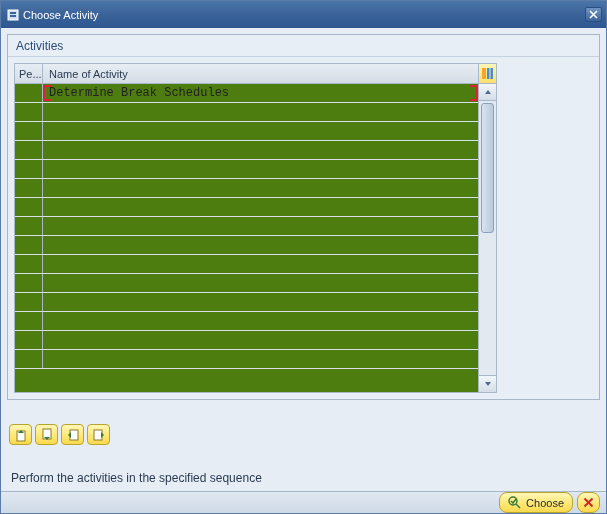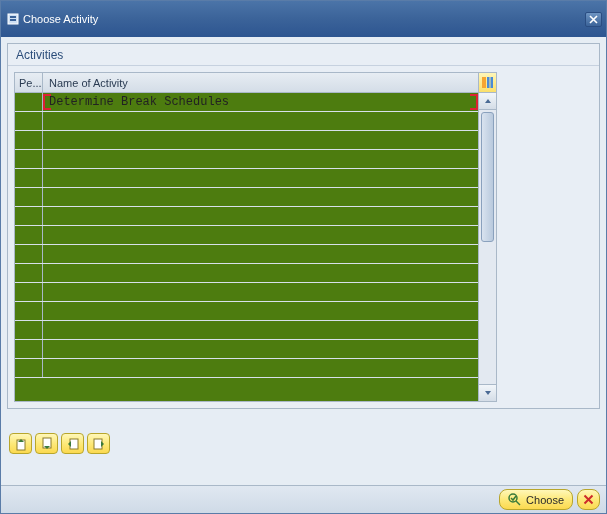"Perform the activities in the" div.instruction { html: none -> <div>Perform the activities in the specified sequence</div> }
